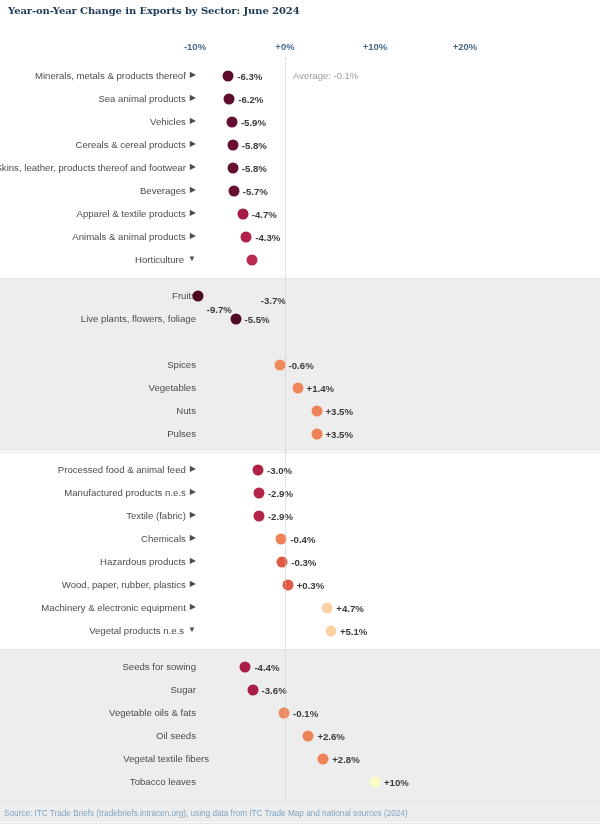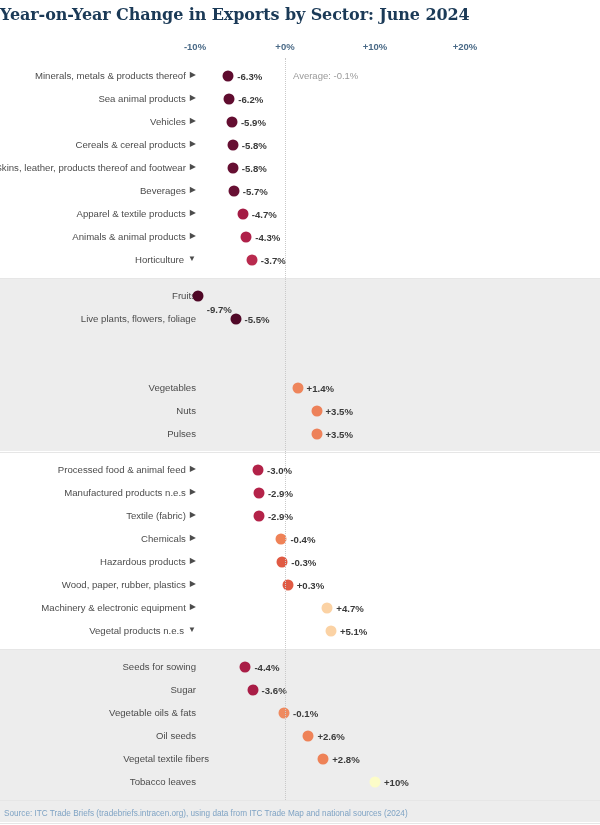"Year-on-Year Change in Exports by" .title { font-size: 16px -> 10px; left: 0 -> 8px }
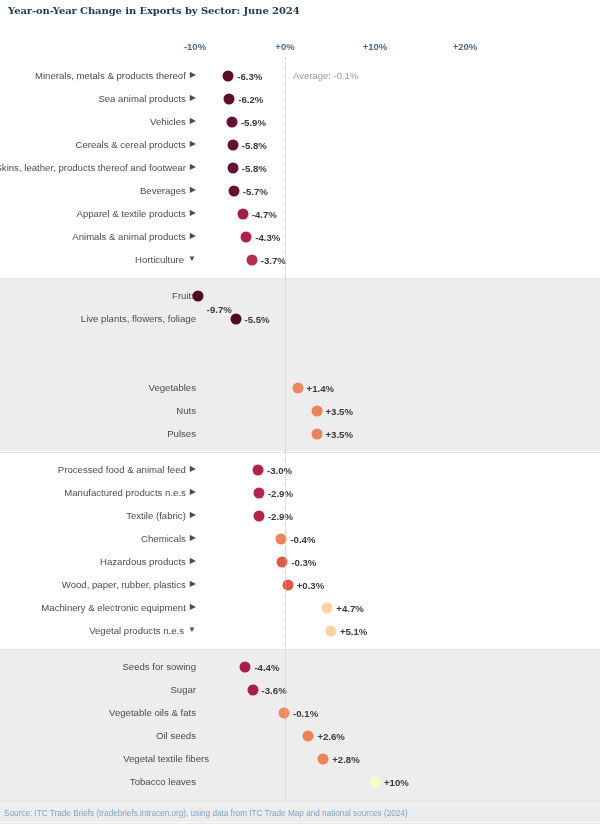"-3.7%" div.val { margin-top: none -> 40px }
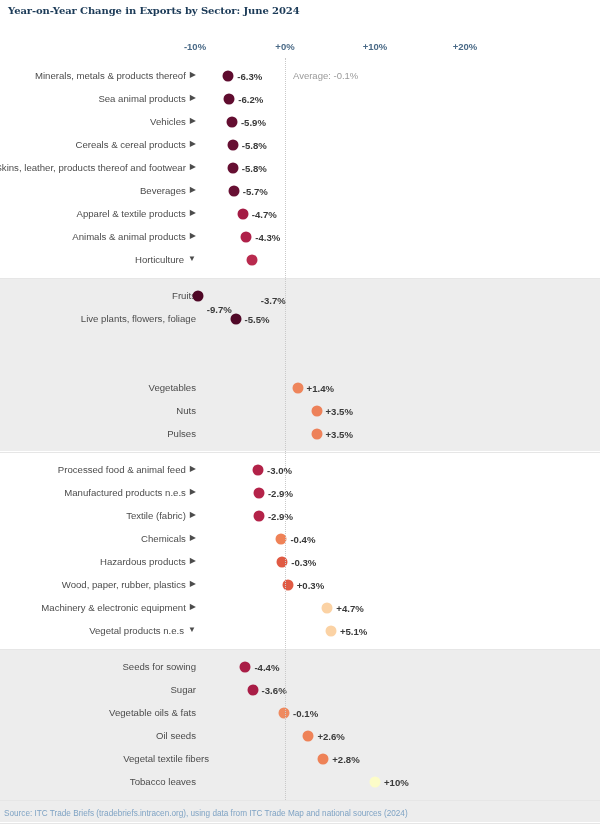"Spices" div.row { html: none -> <div> <div> <span>Spices</span> </div> <div></div> <div>-0.6%</div> </div> }
